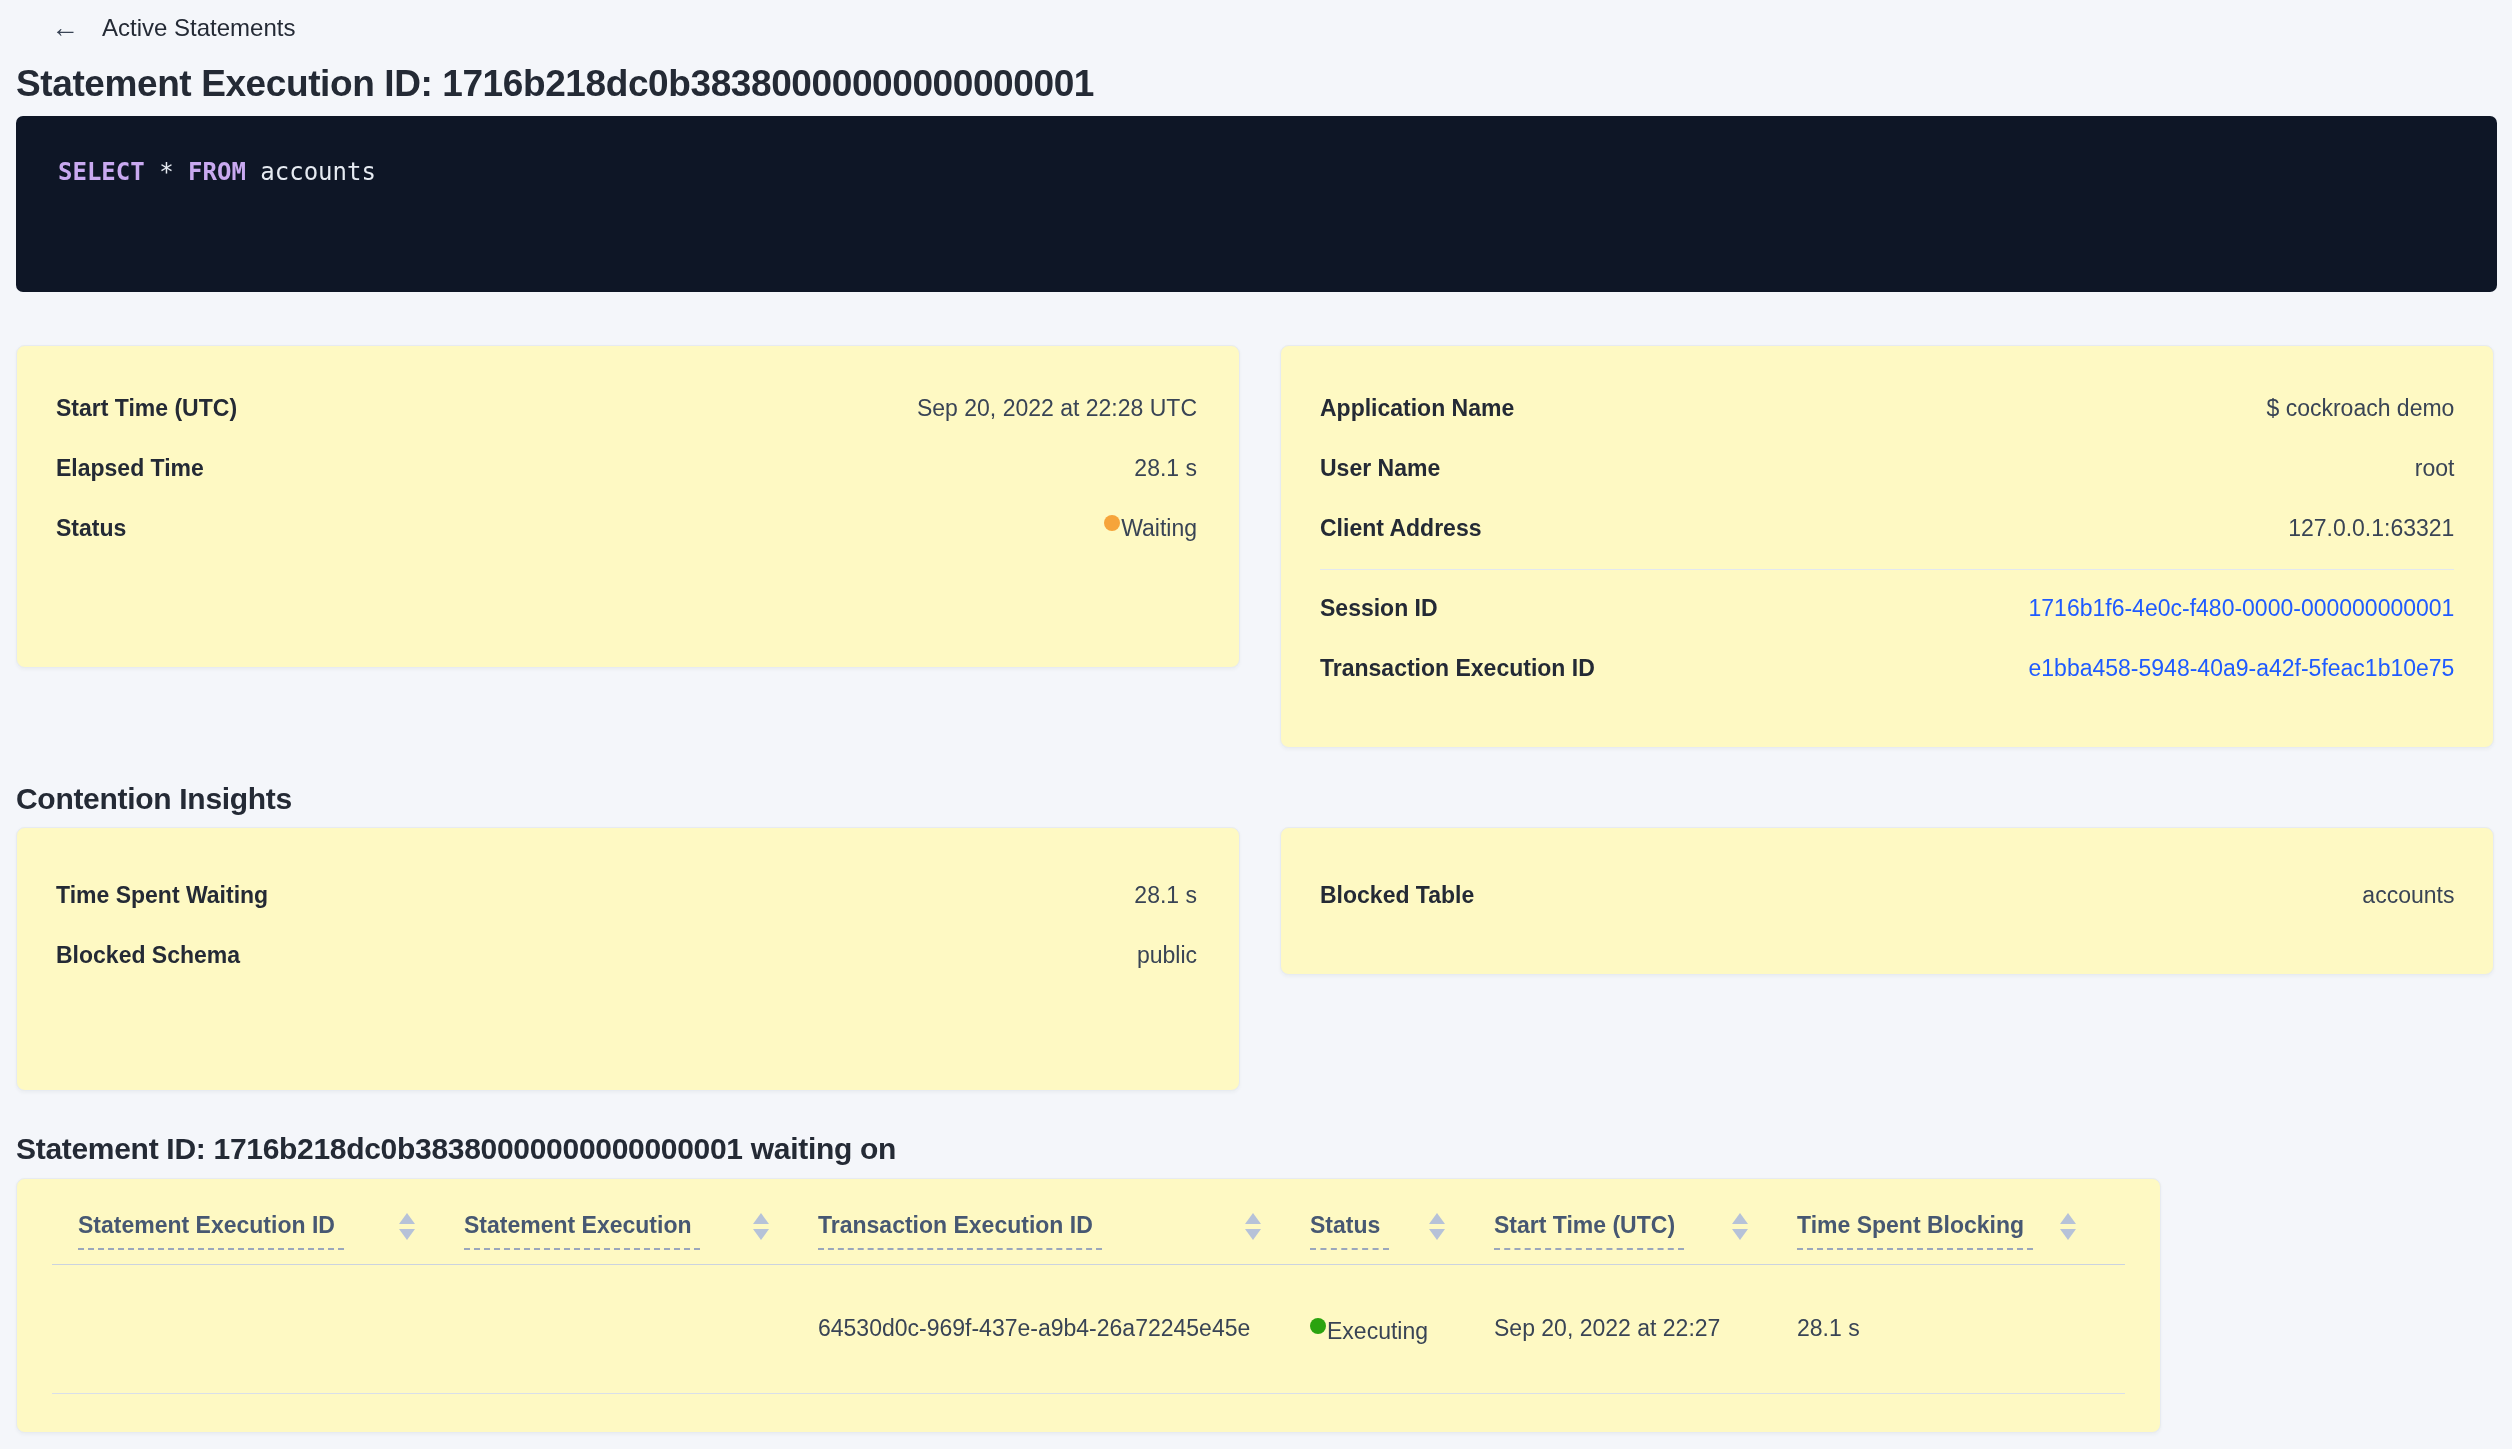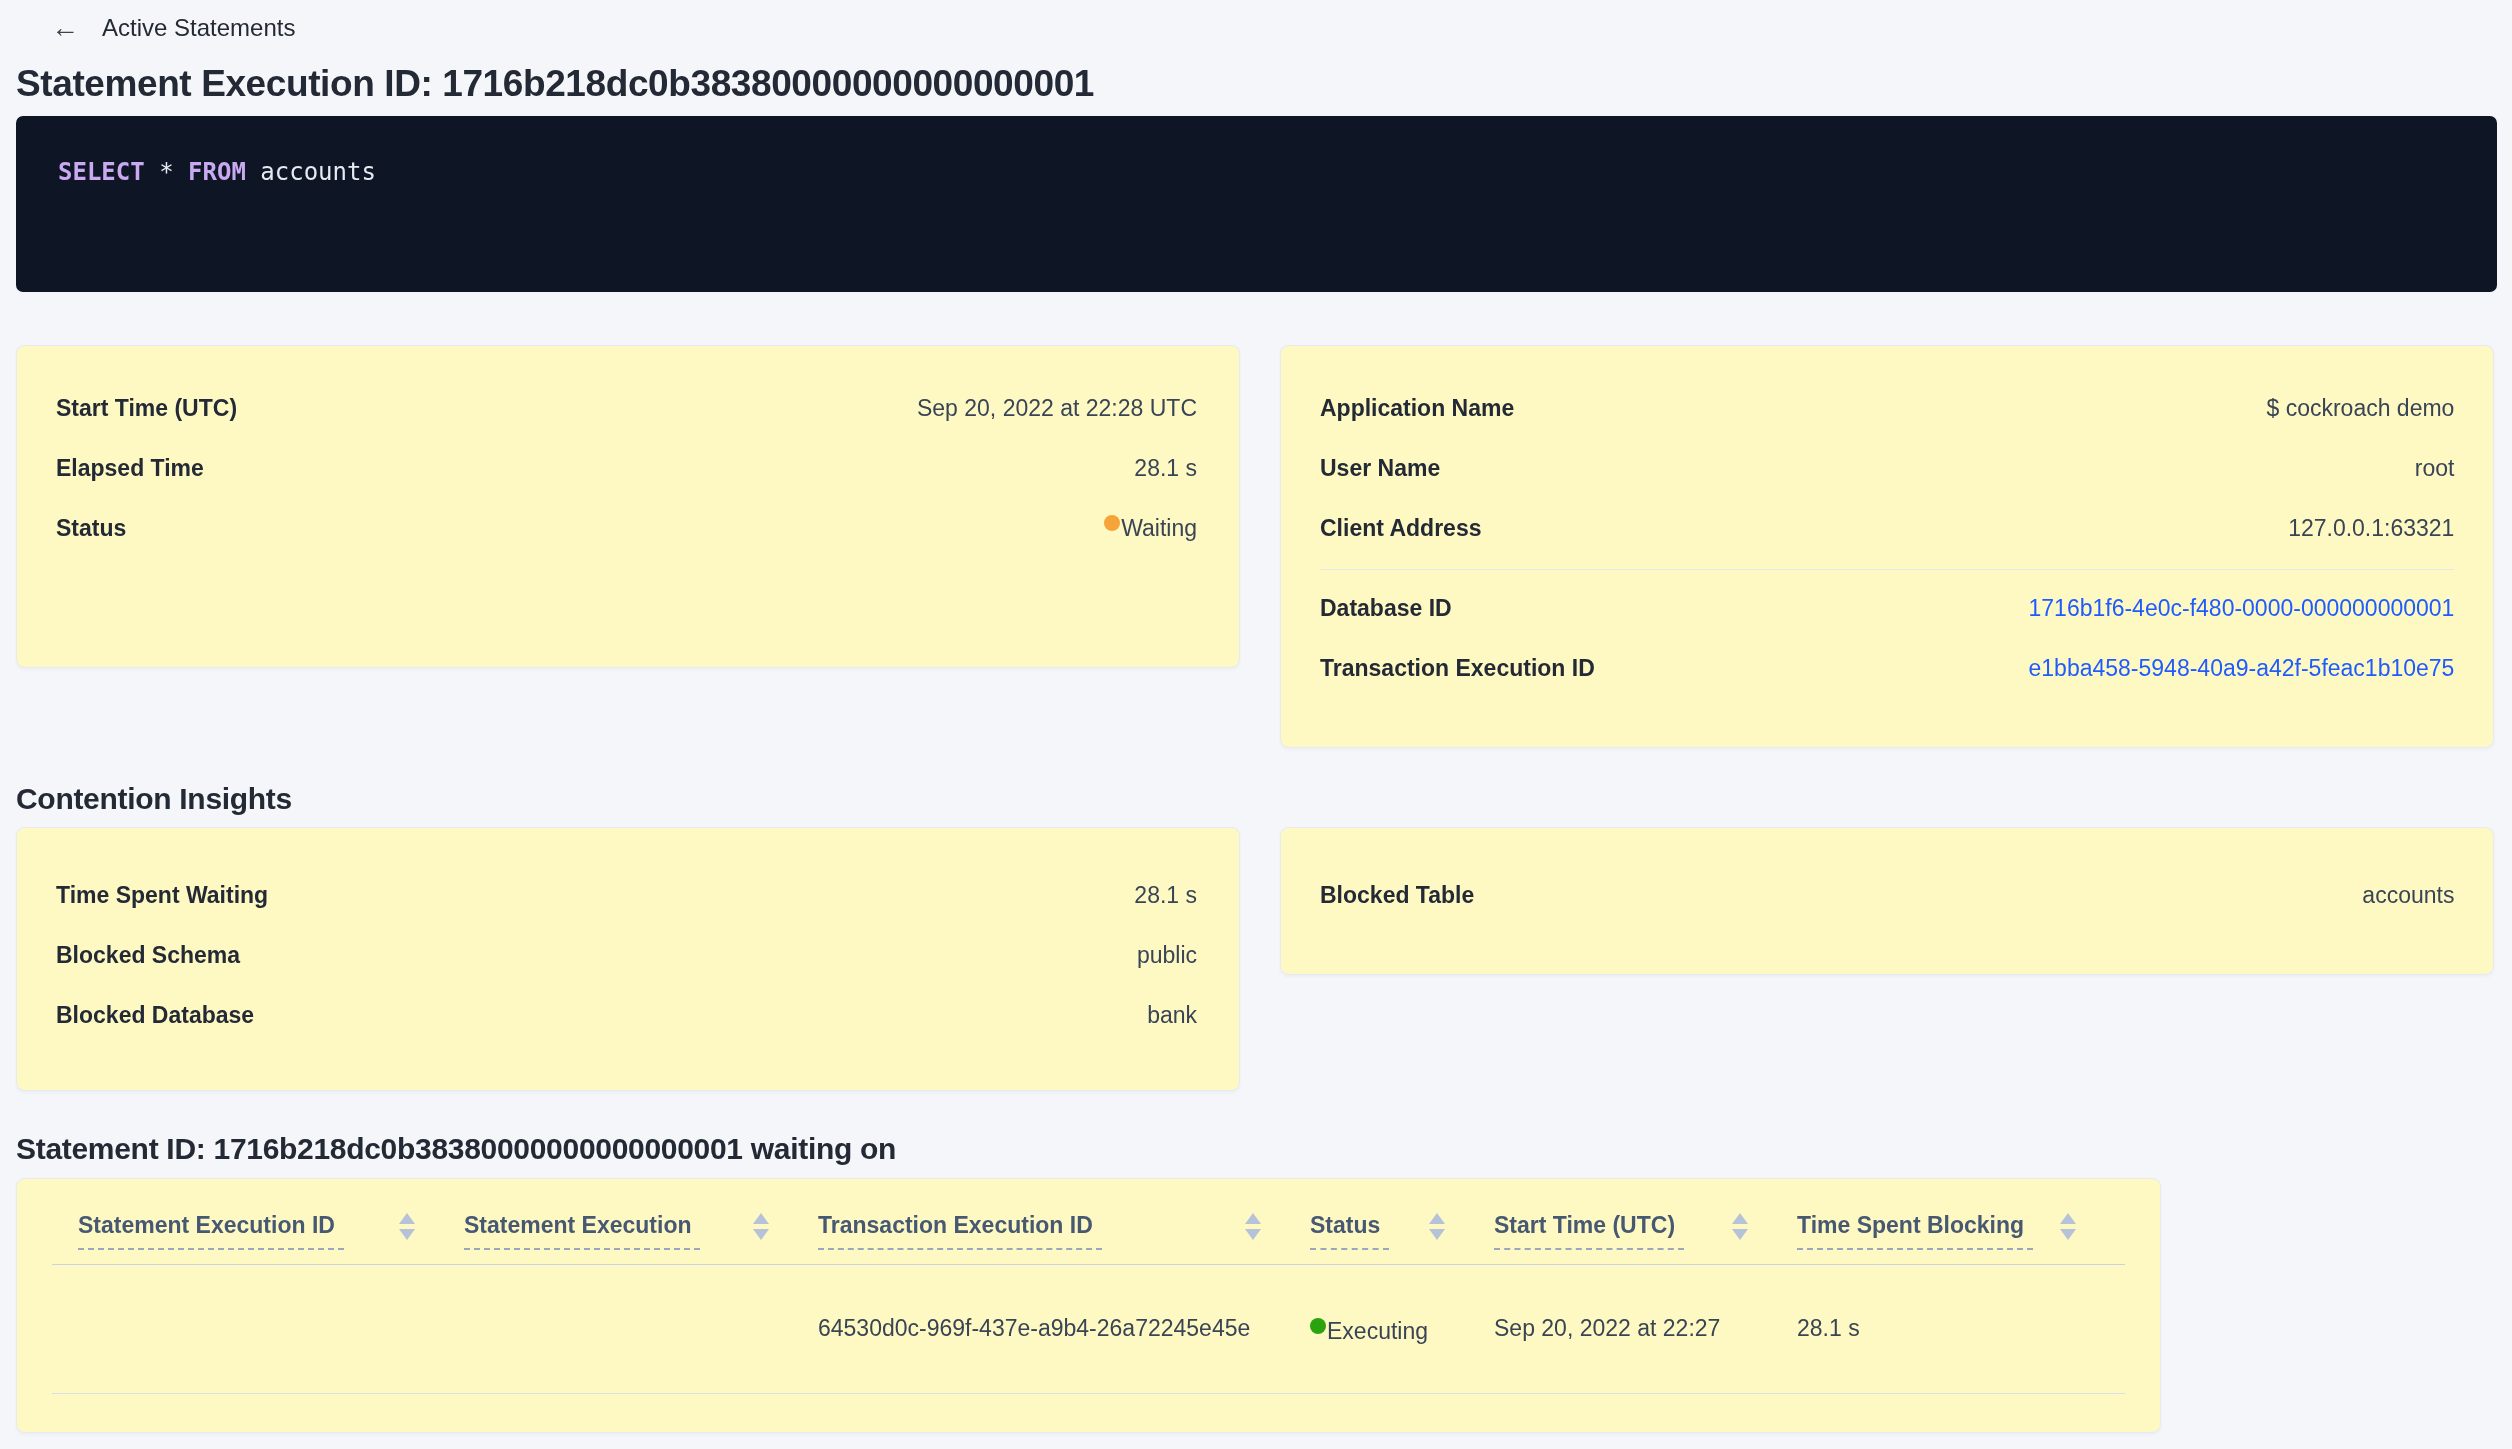"Database ID" span.kv-label { text: Database -> Session }
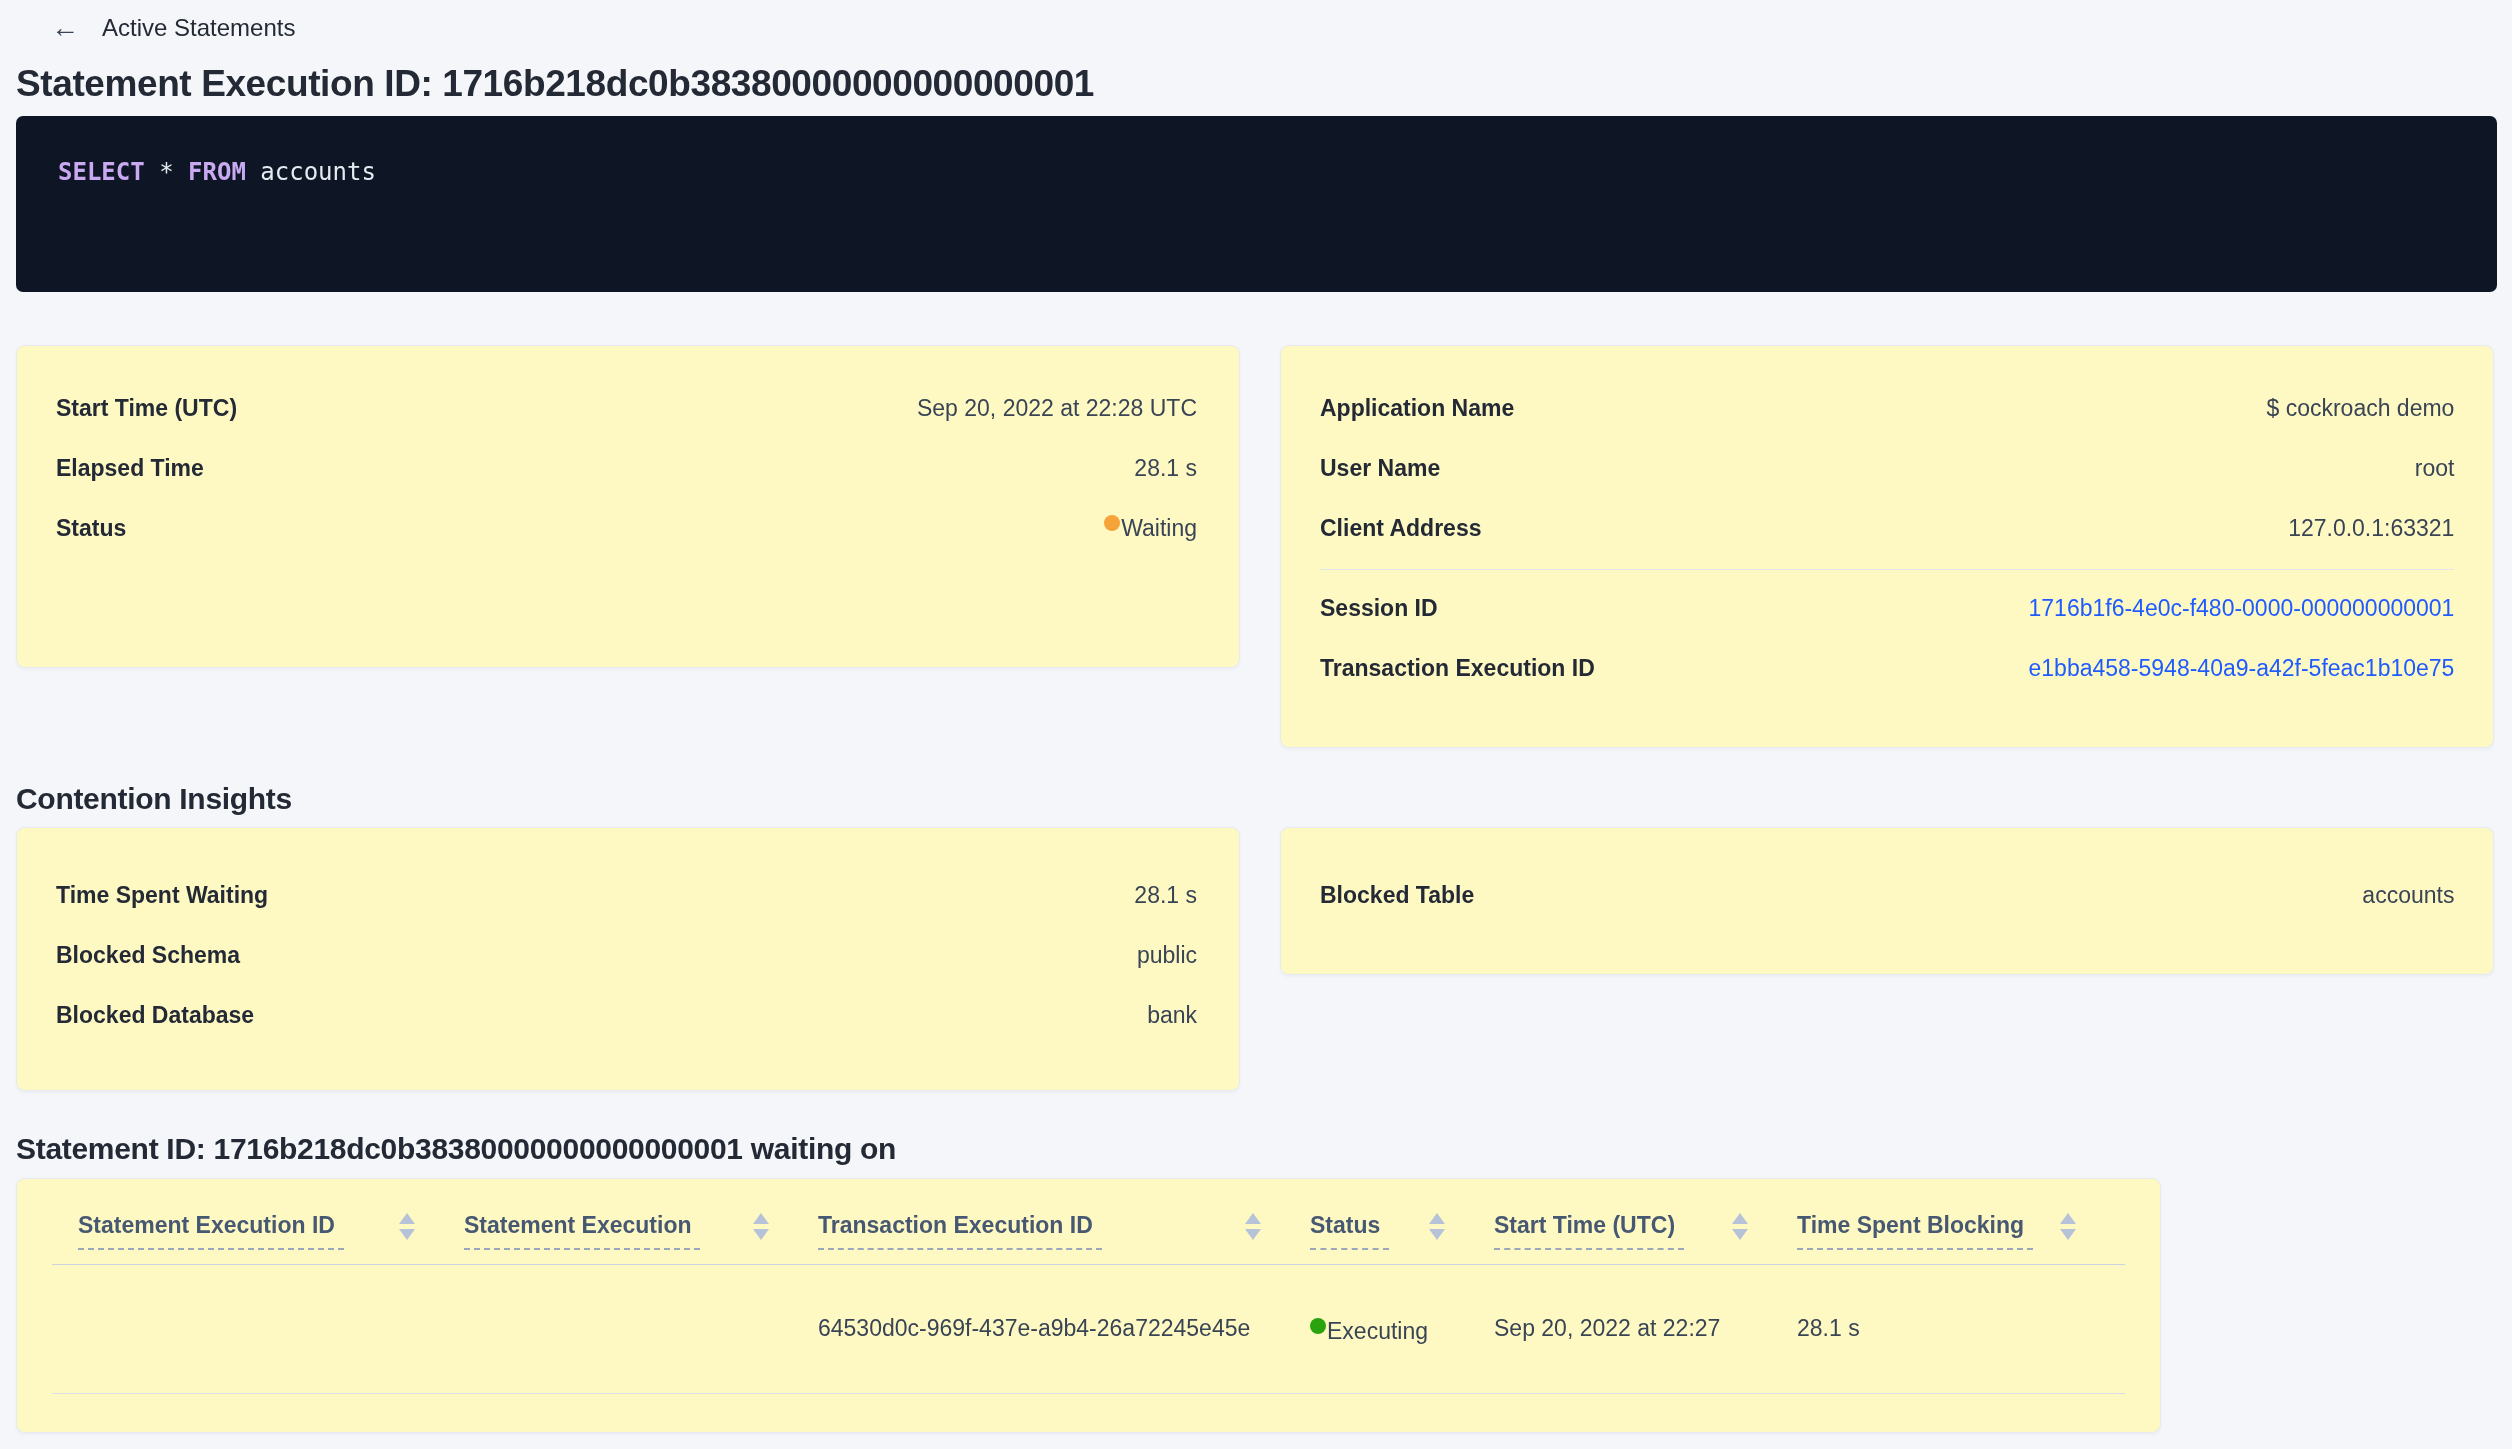"Blocked Database" div.kv-row { html: <div> <span>Blocked Database</span> <span>bank</span> </div> -> none }
